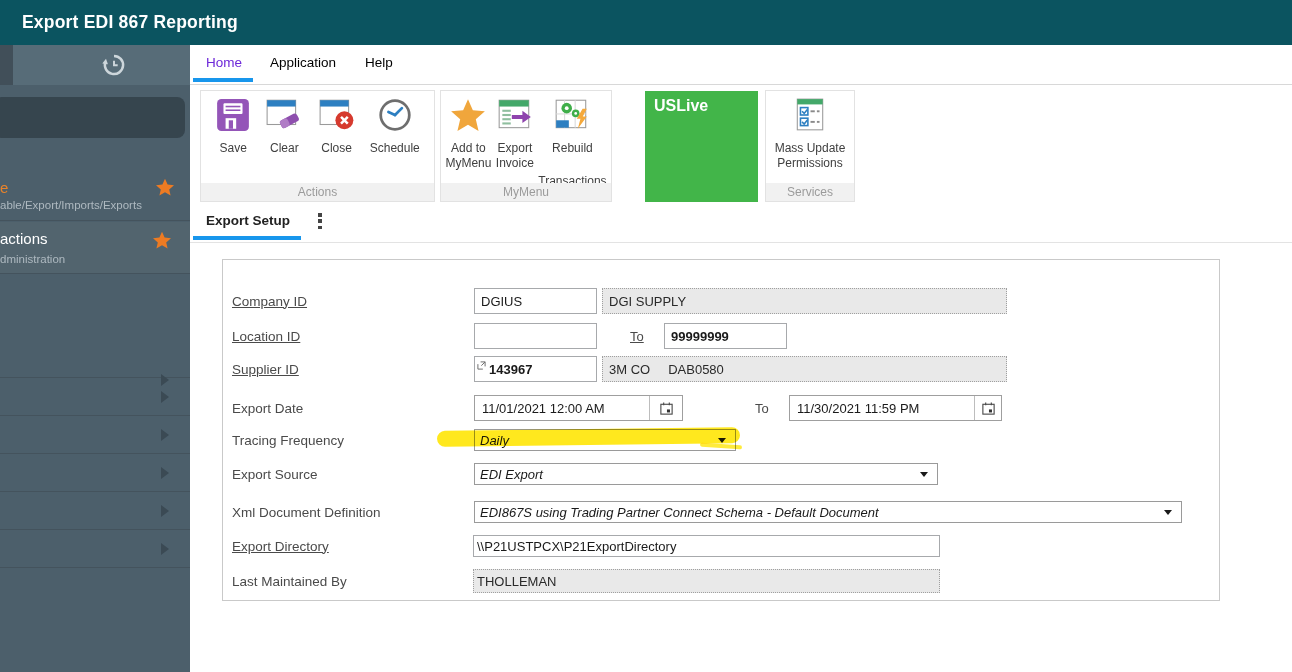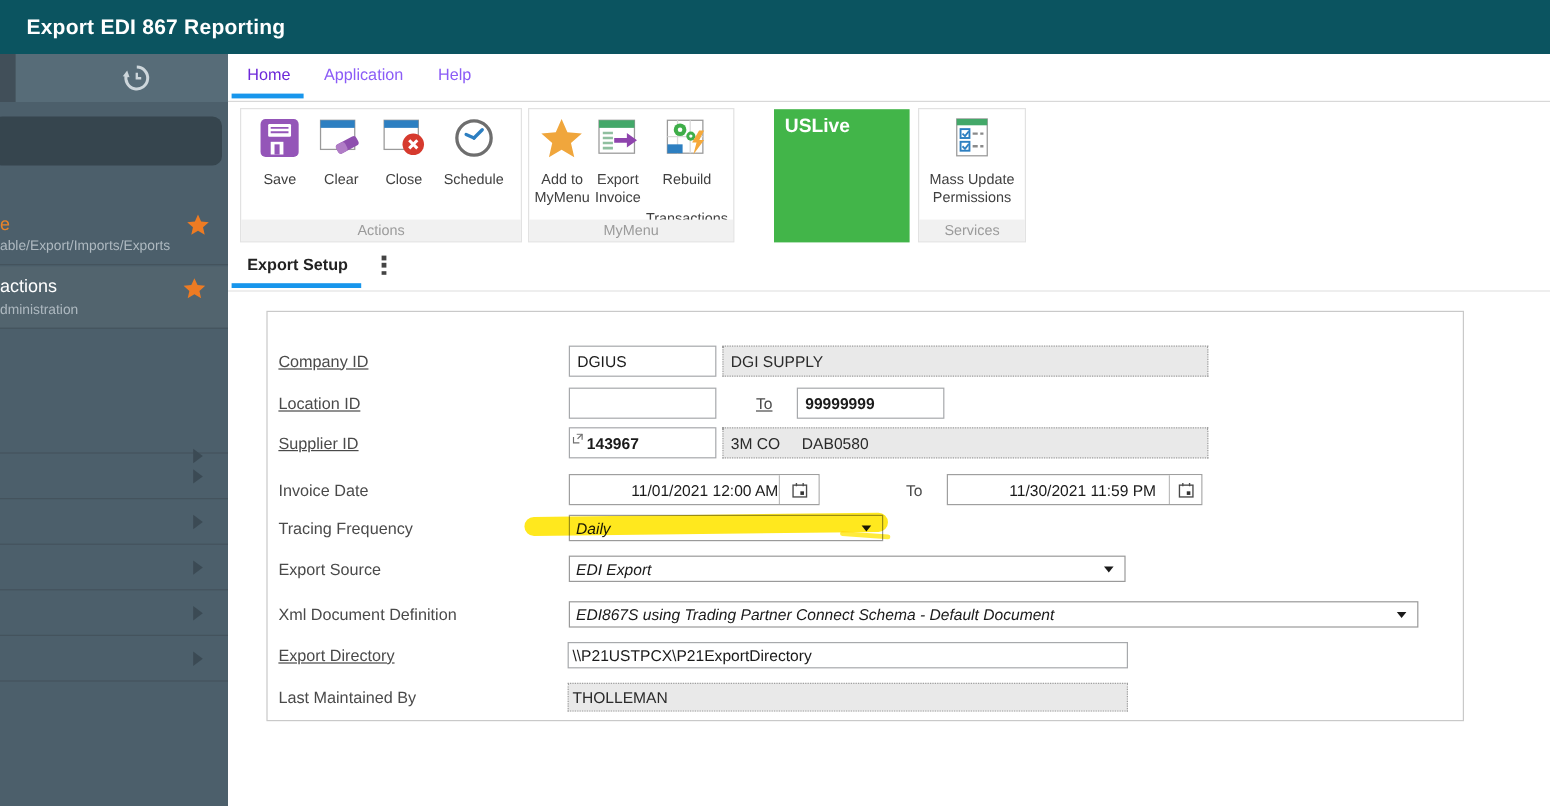"Application" .mtab { color: #8b5cf6 -> #000000 }
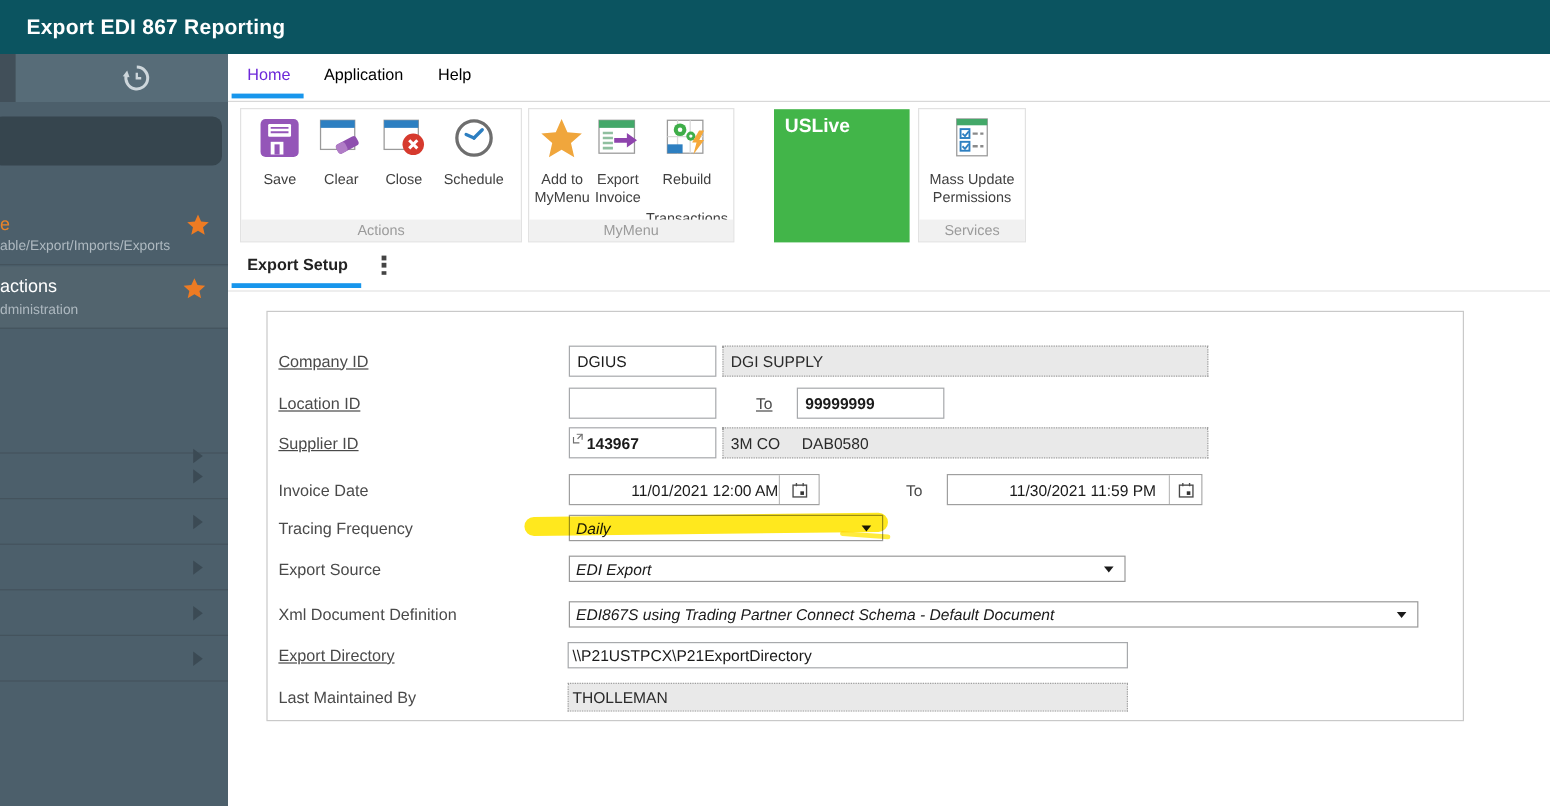"Invoice Date" div.flabel { text: Invoice -> Export }
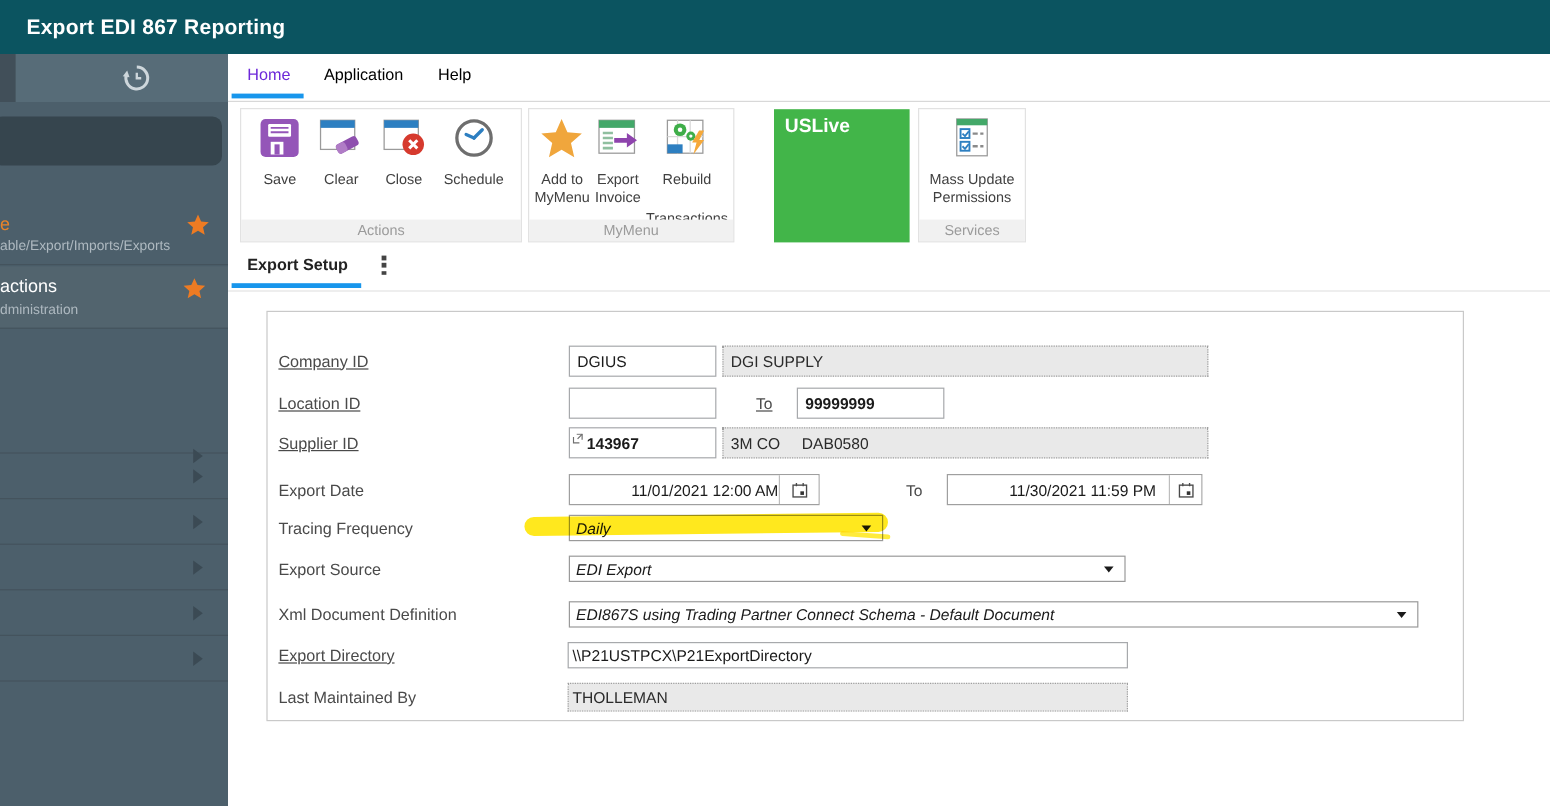"11/01/2021 12:00 AM" .datebox { padding-left: 44px -> none }
